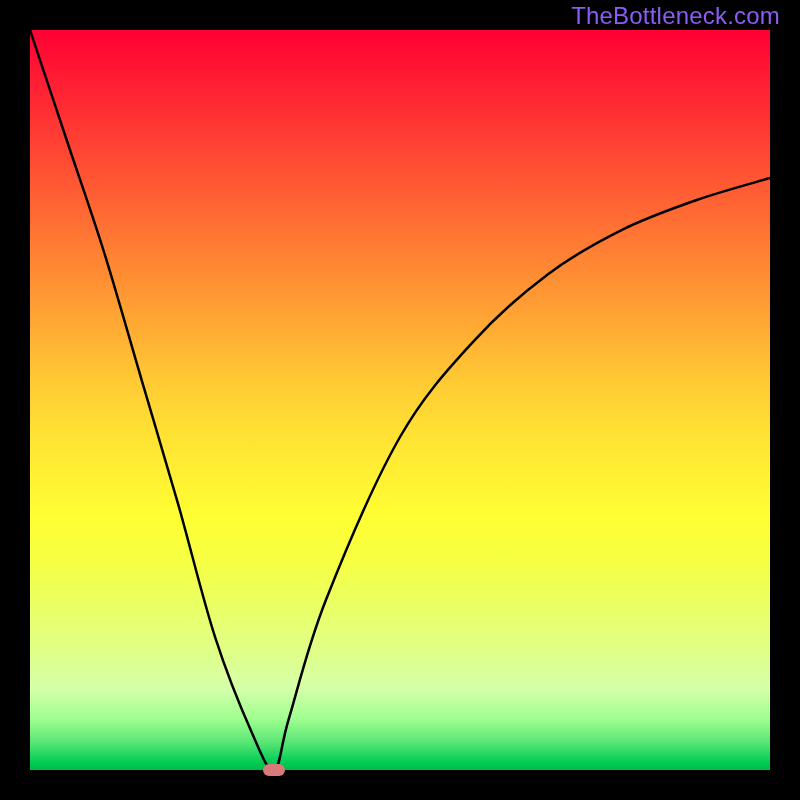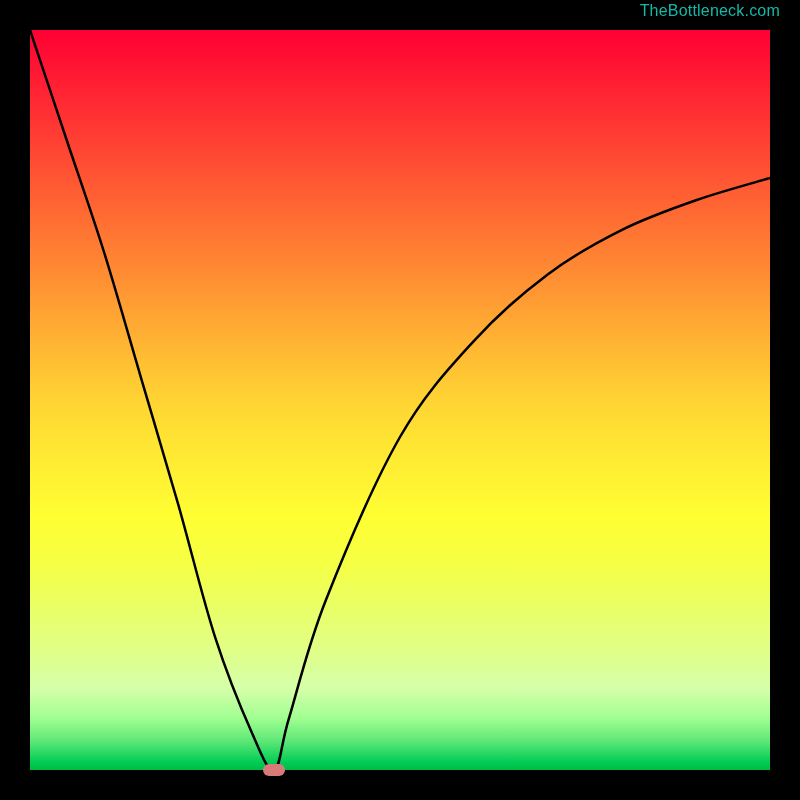"TheBottleneck.com" .watermark { color: #14b8a6 -> #8b5cf6; font-size: 16px -> 24px }
